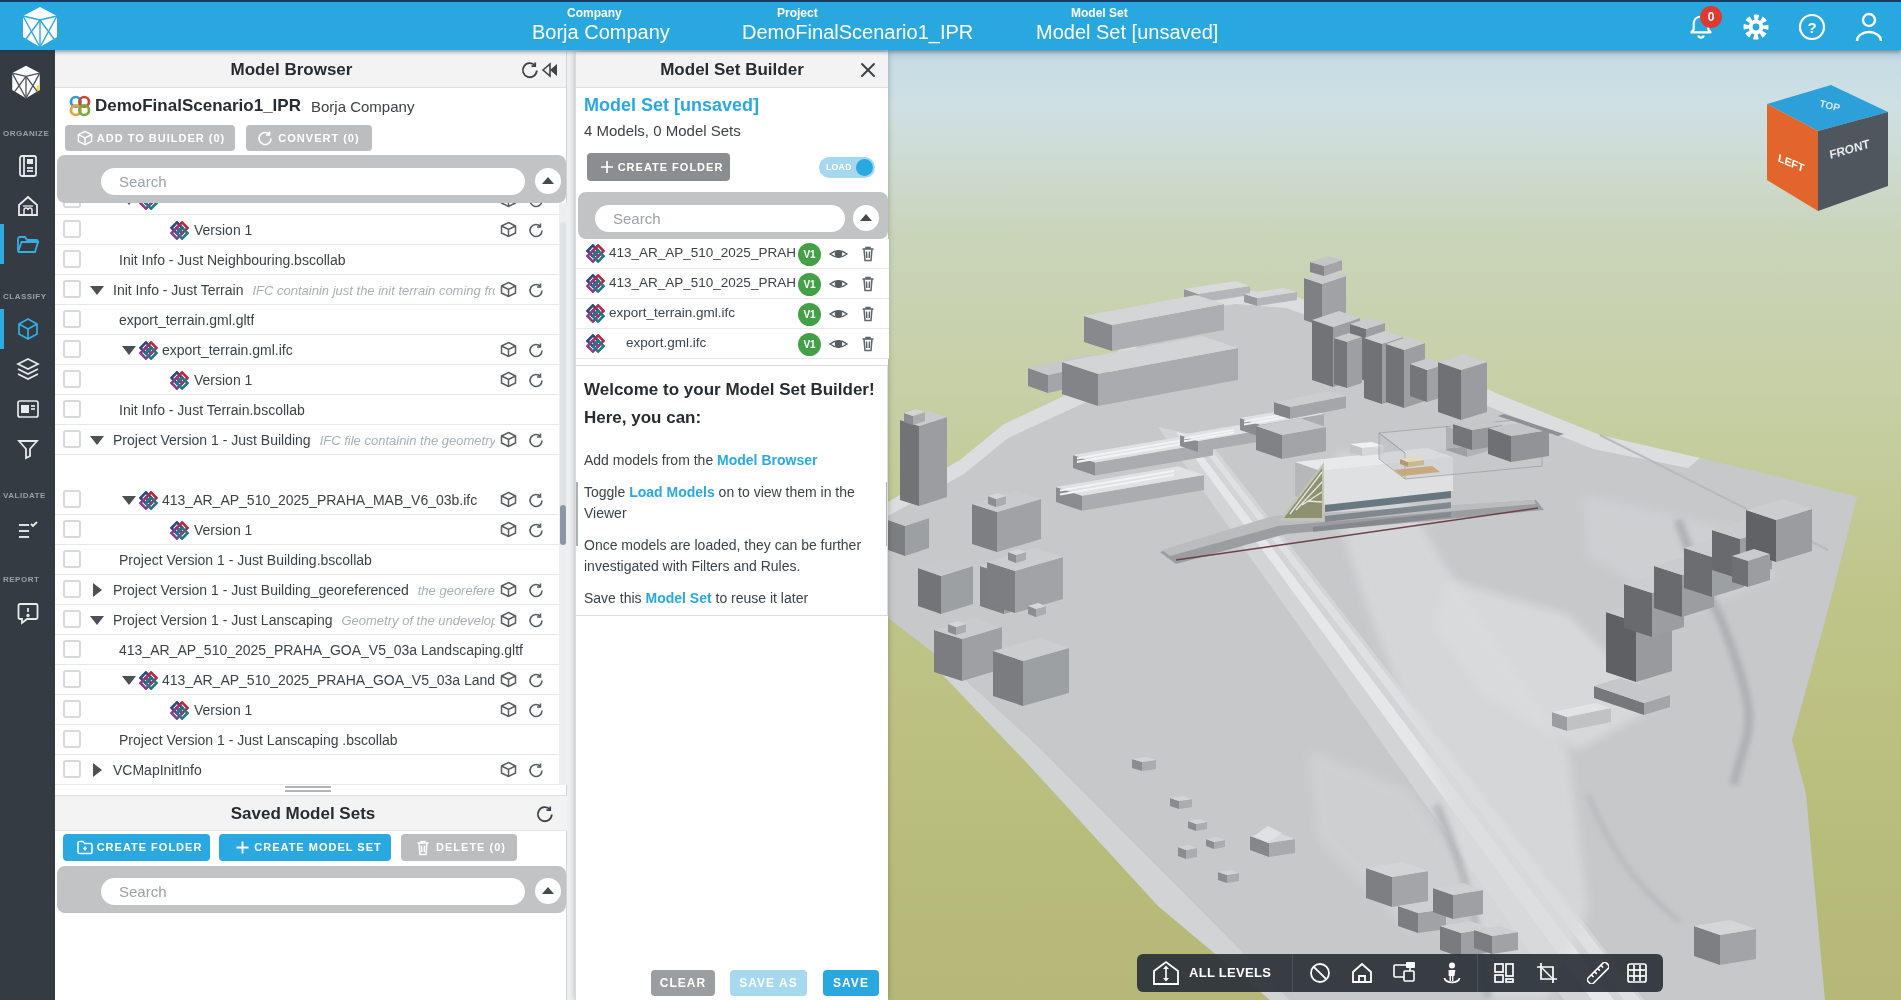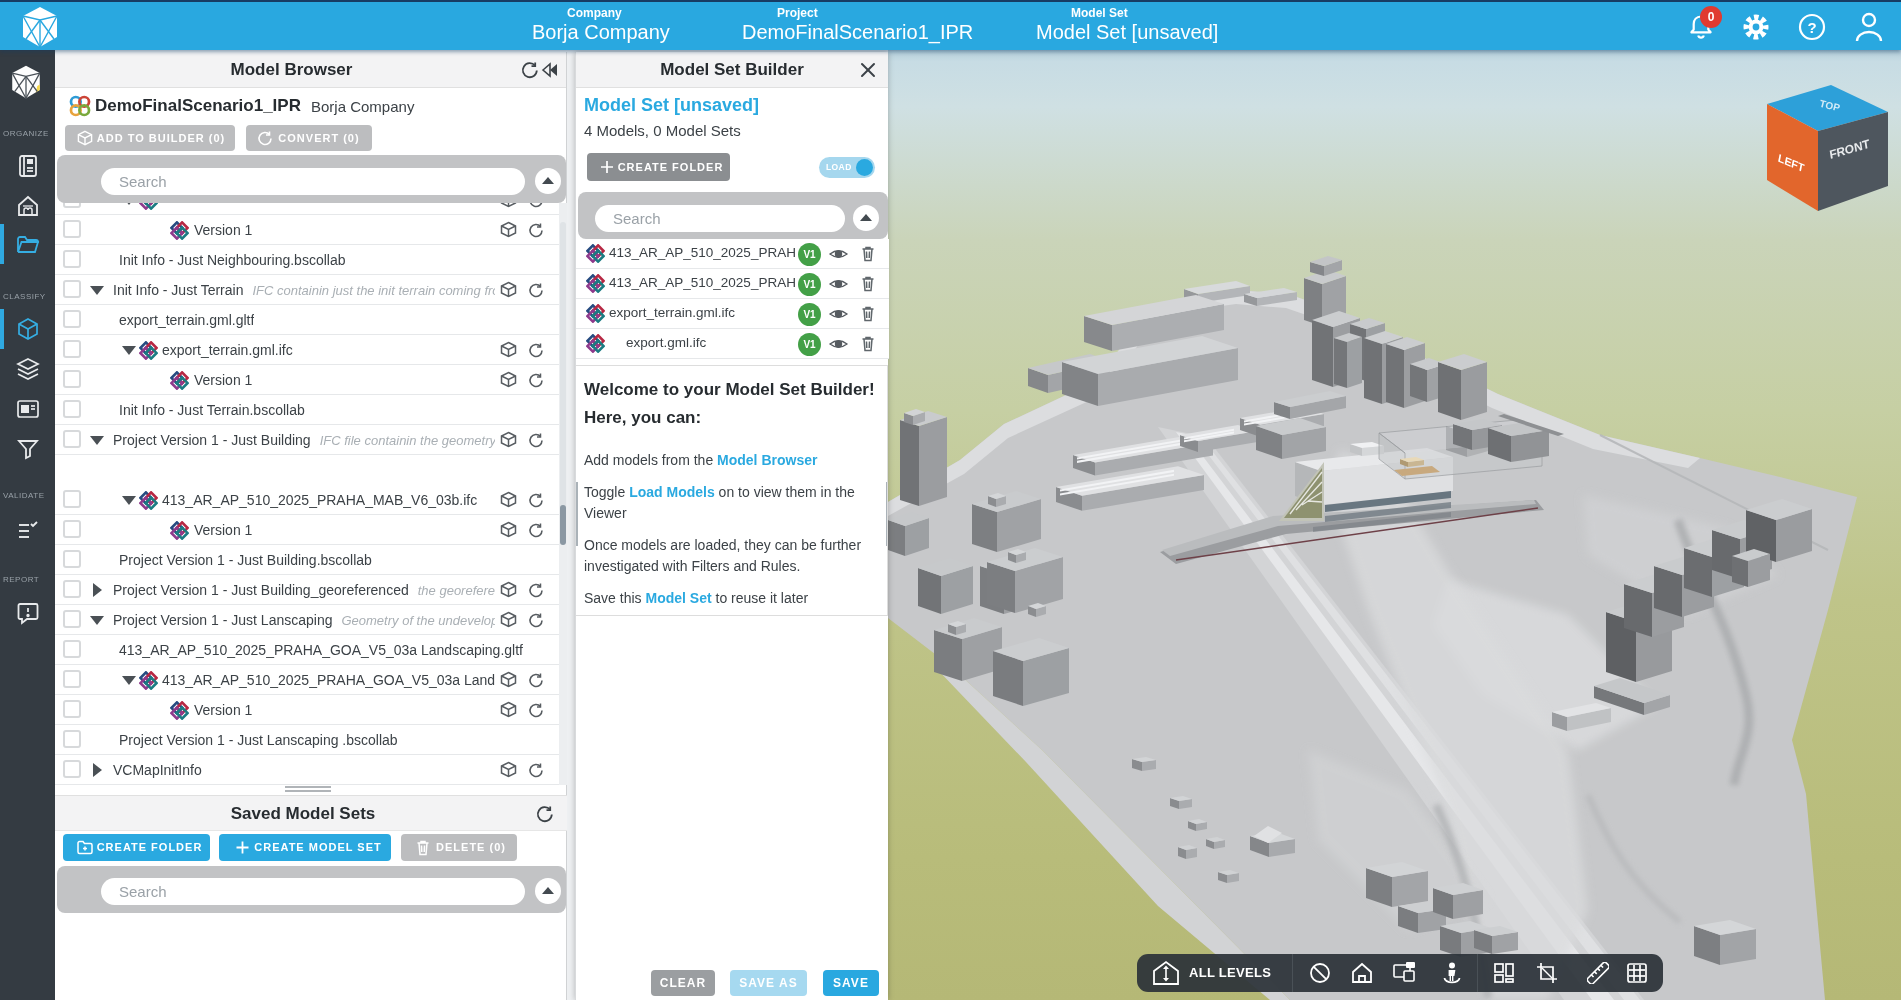"ORGANIZE" .sb-label { font-weight: normal -> bold }
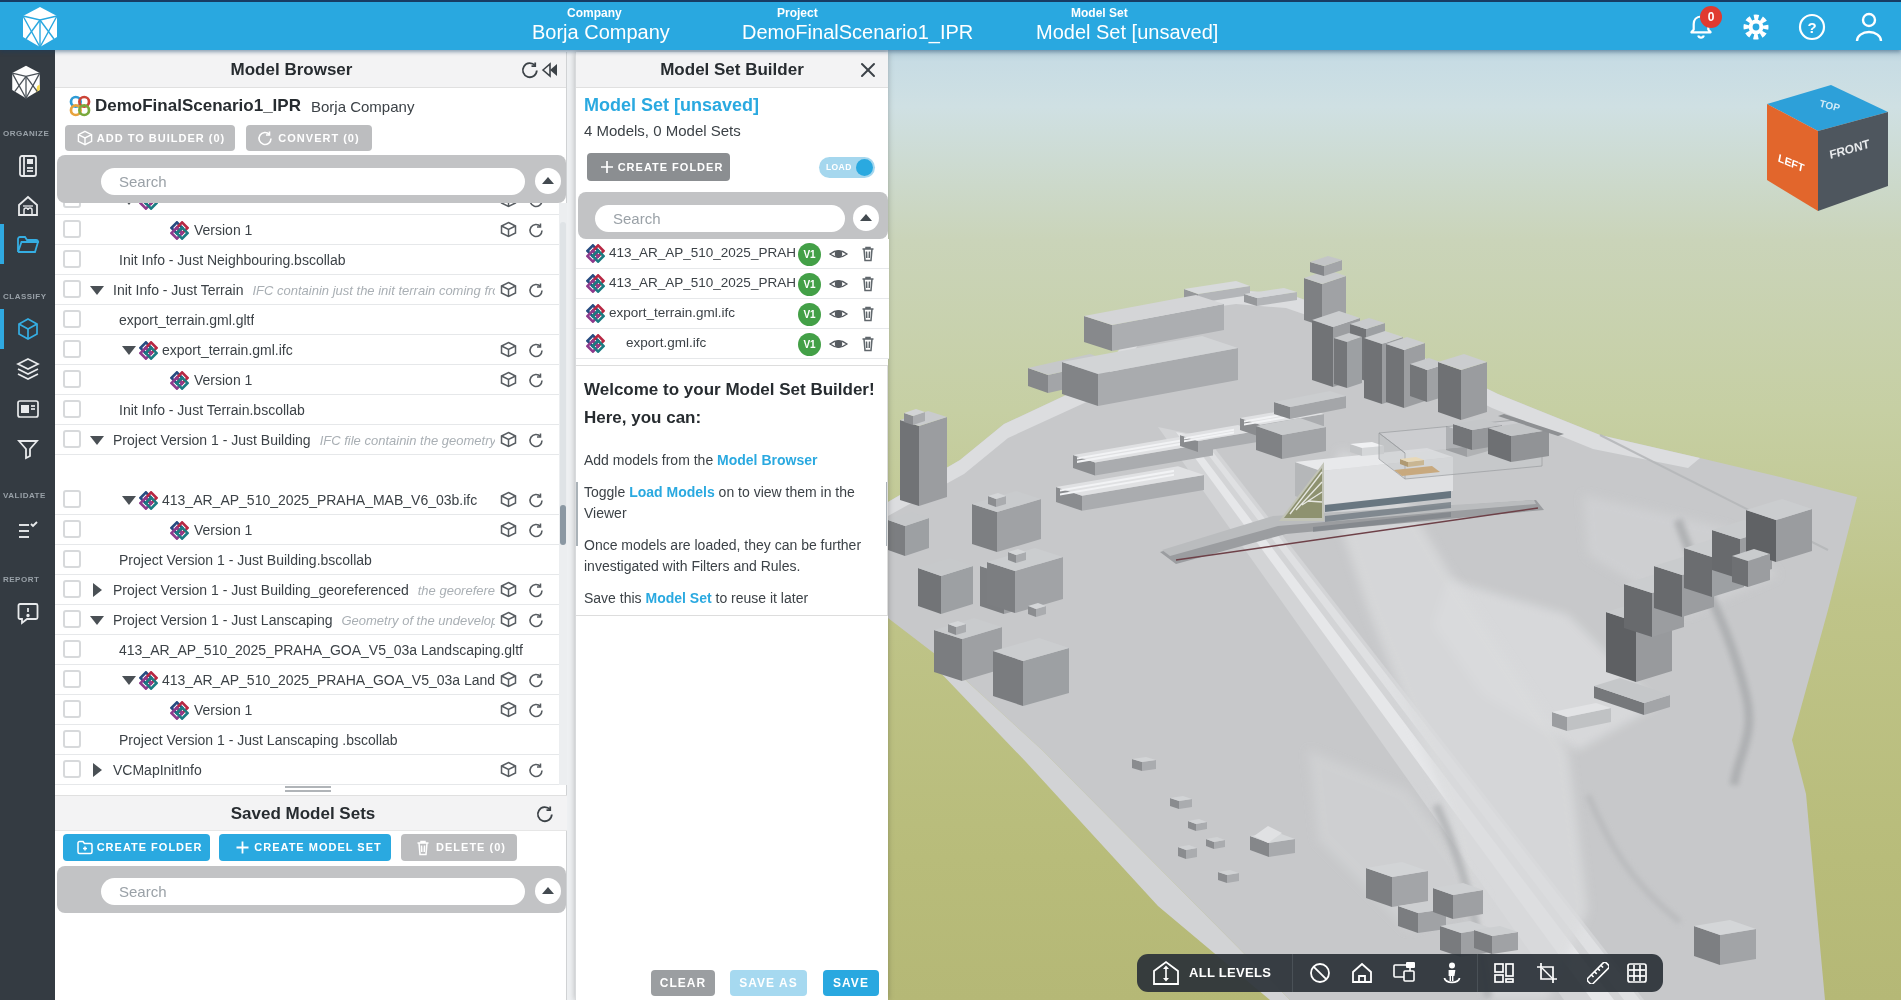"ALL LEVELS" #toolbar { border-radius: 11px -> 6px }
